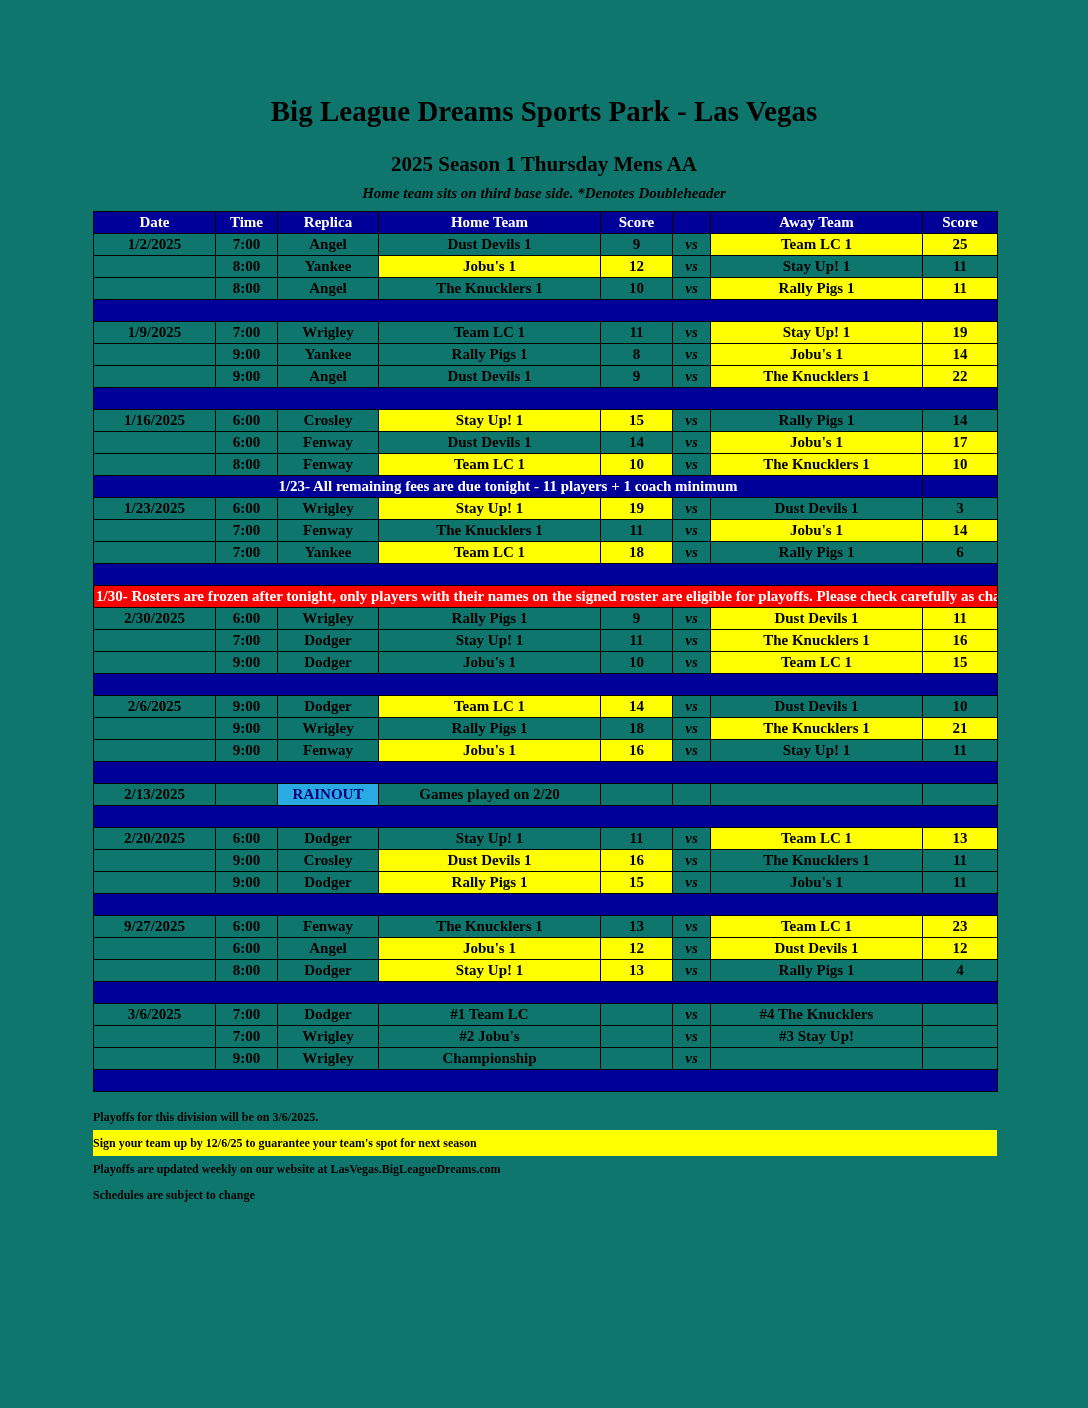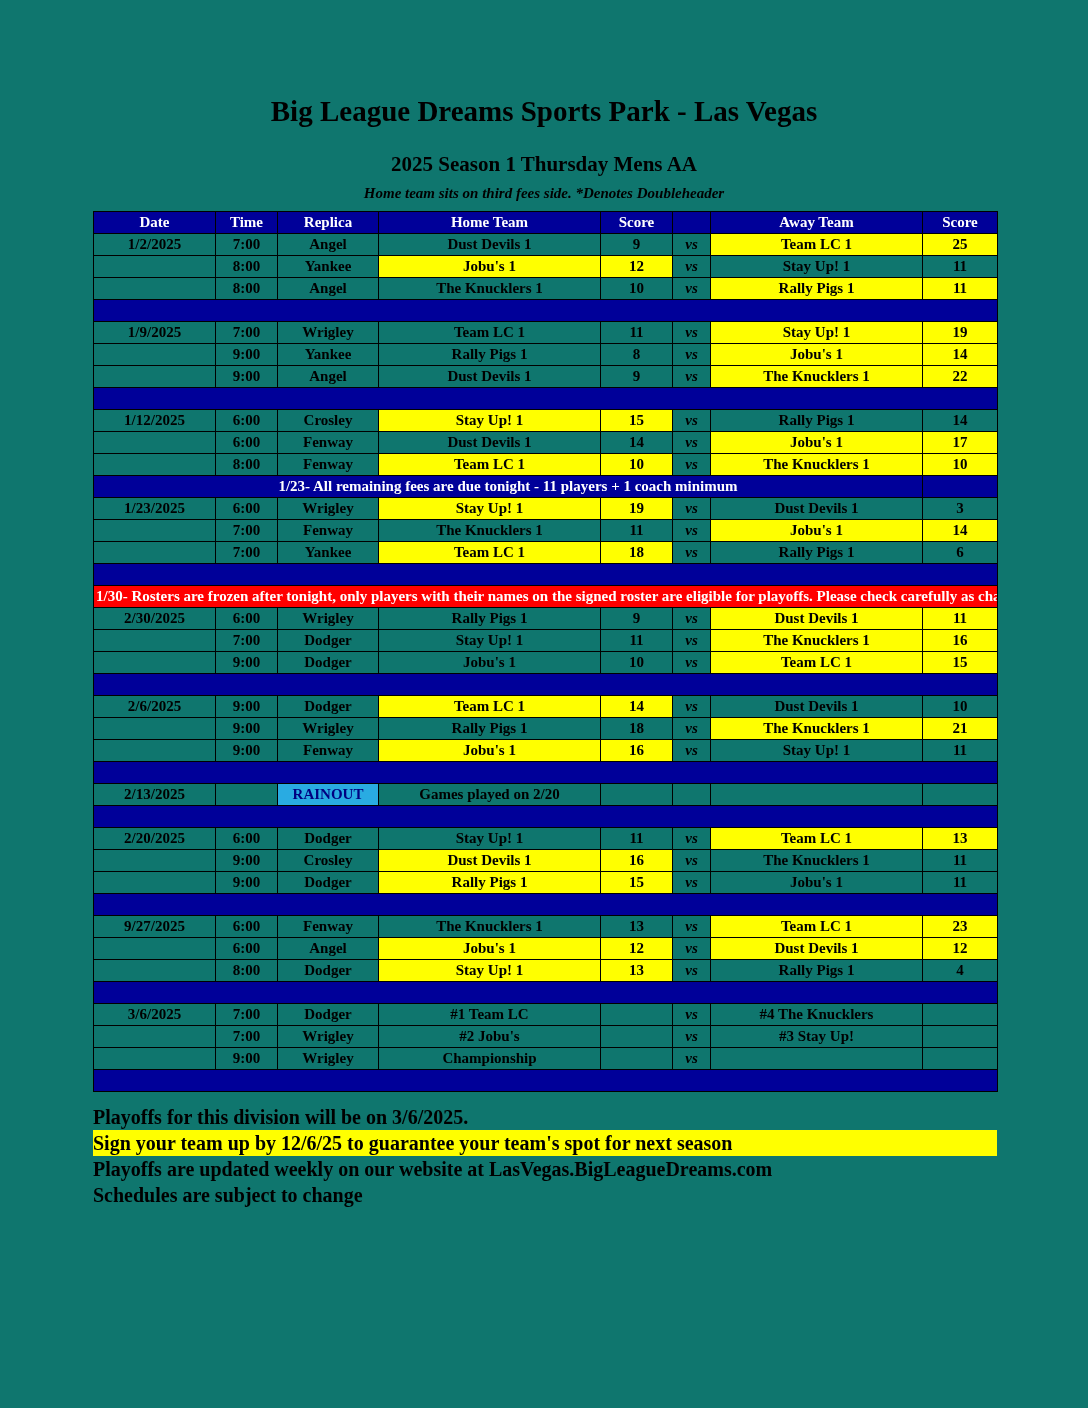"Home team sits on third" div.note { text: fees -> base }
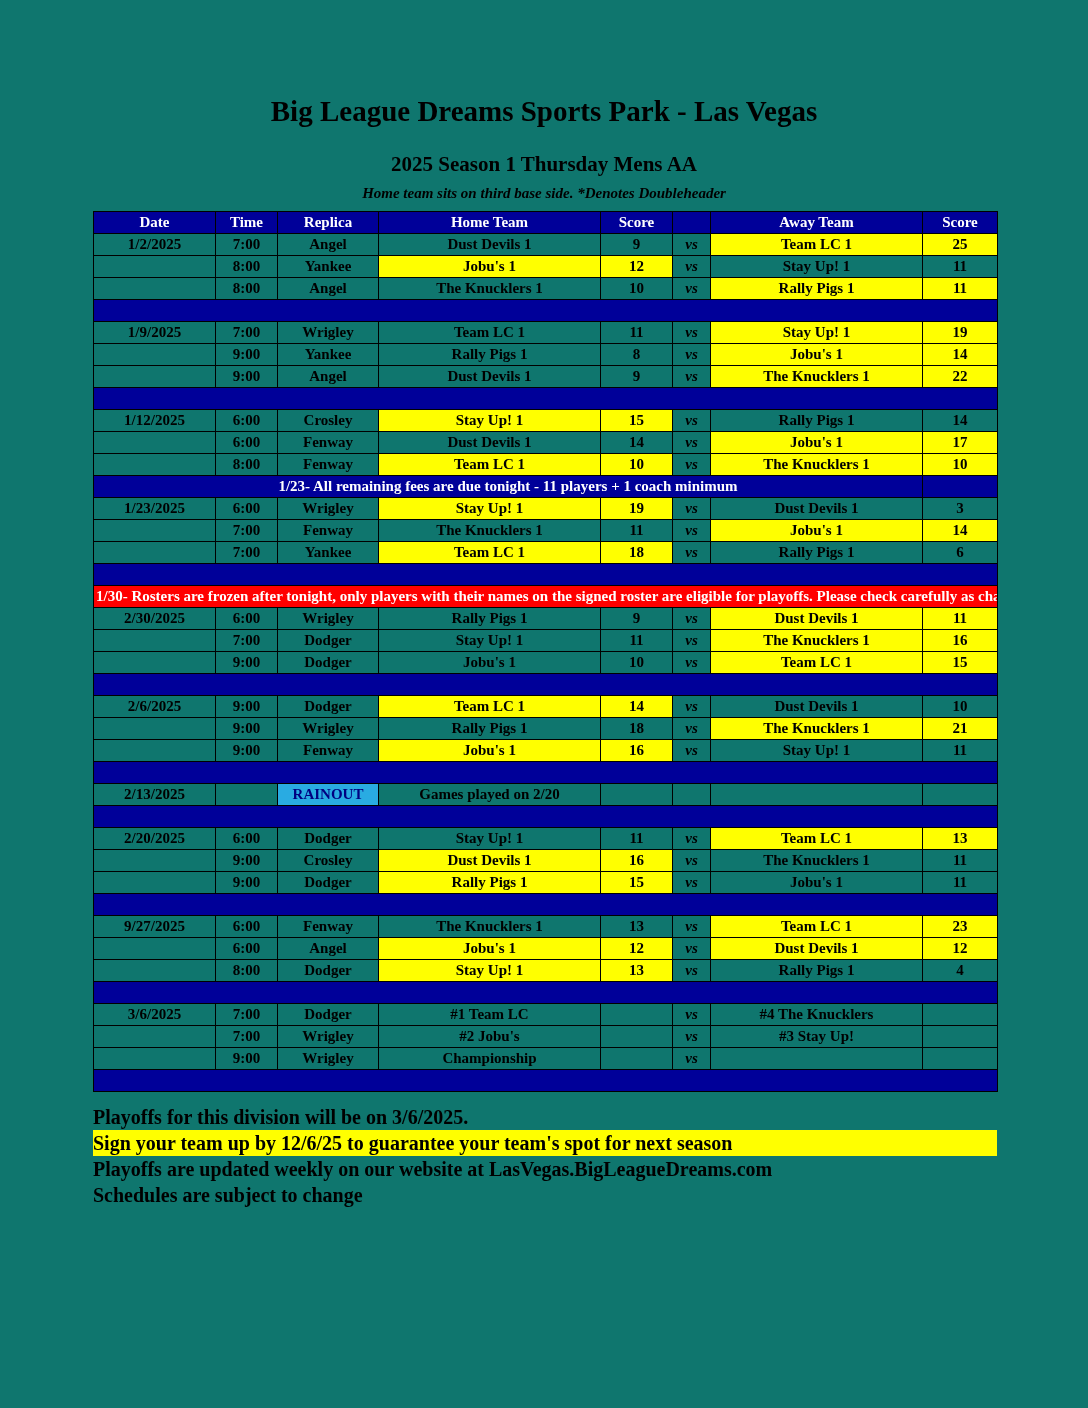"1/12/2025" td { text: 1/12/2025 -> 1/16/2025 }
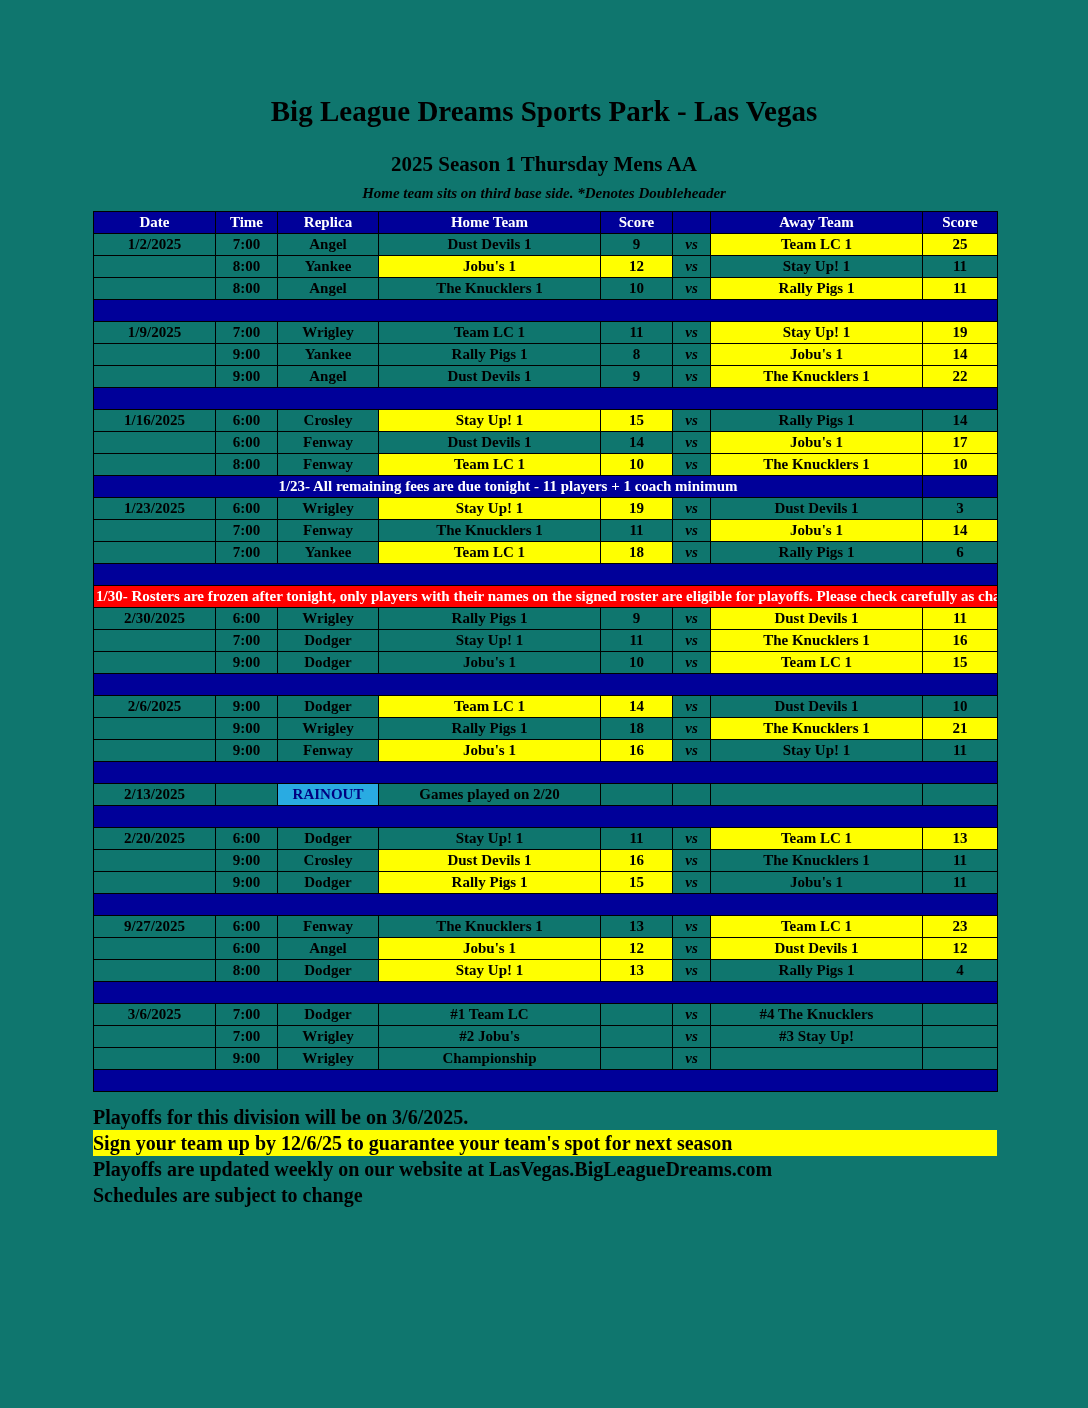"Playoffs for this division will" .footer-line { font-size: 20px -> 12px }
